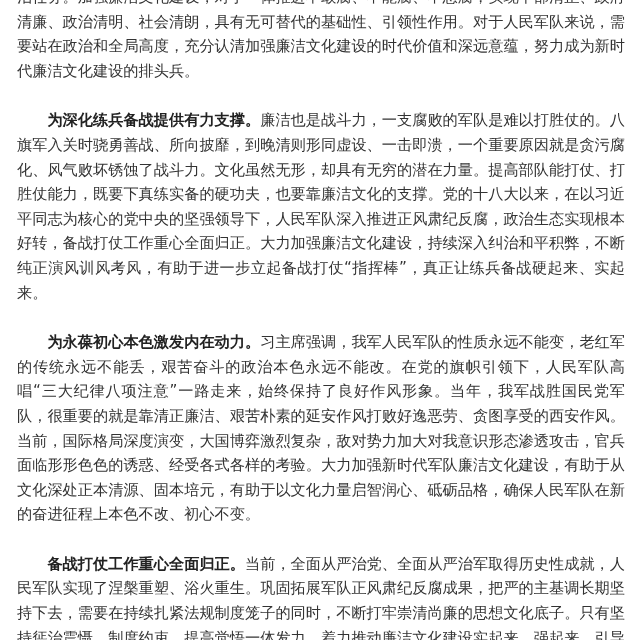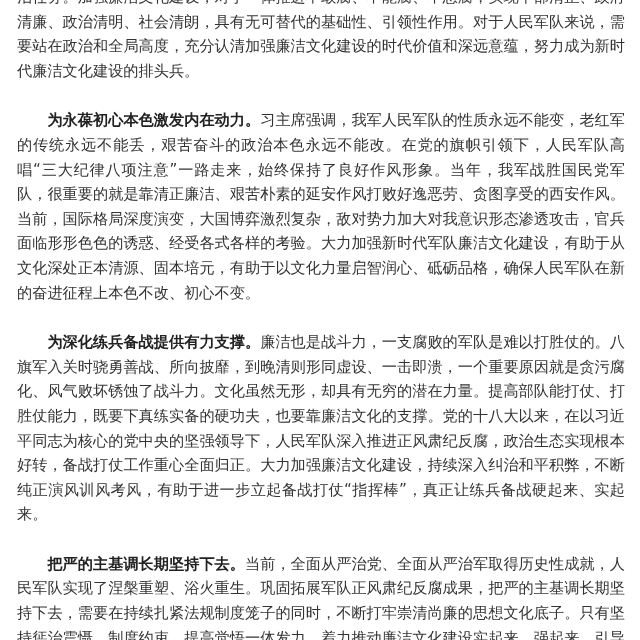"为永葆初心本色激发内在动力。习主席强调，我军人民军队的性质永远不能变，老红军的传" p.para { order: before "为深化练兵备战提供有力支撑。廉洁也是战斗力，一支腐败的军队是难以打胜仗的。八旗军" -> after "为深化练兵备战提供有力支撑。廉洁也是战斗力，一支腐败的军队是难以打胜仗的。八旗军" }
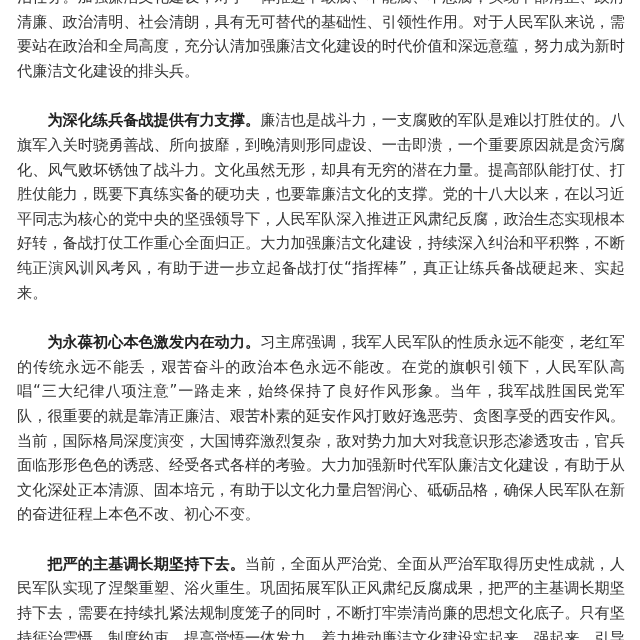"把严的主基调长期坚持下去。" span.lead { text: 把严的主基调长期坚持下去 -> 备战打仗工作重心全面归正 }
